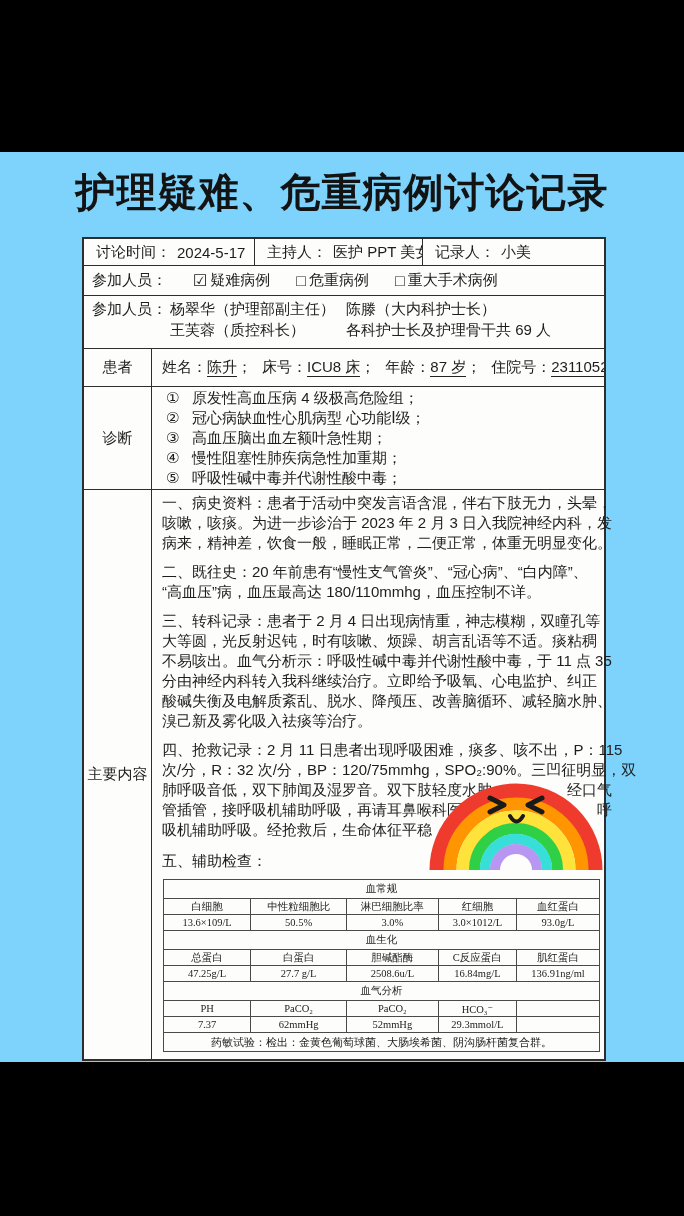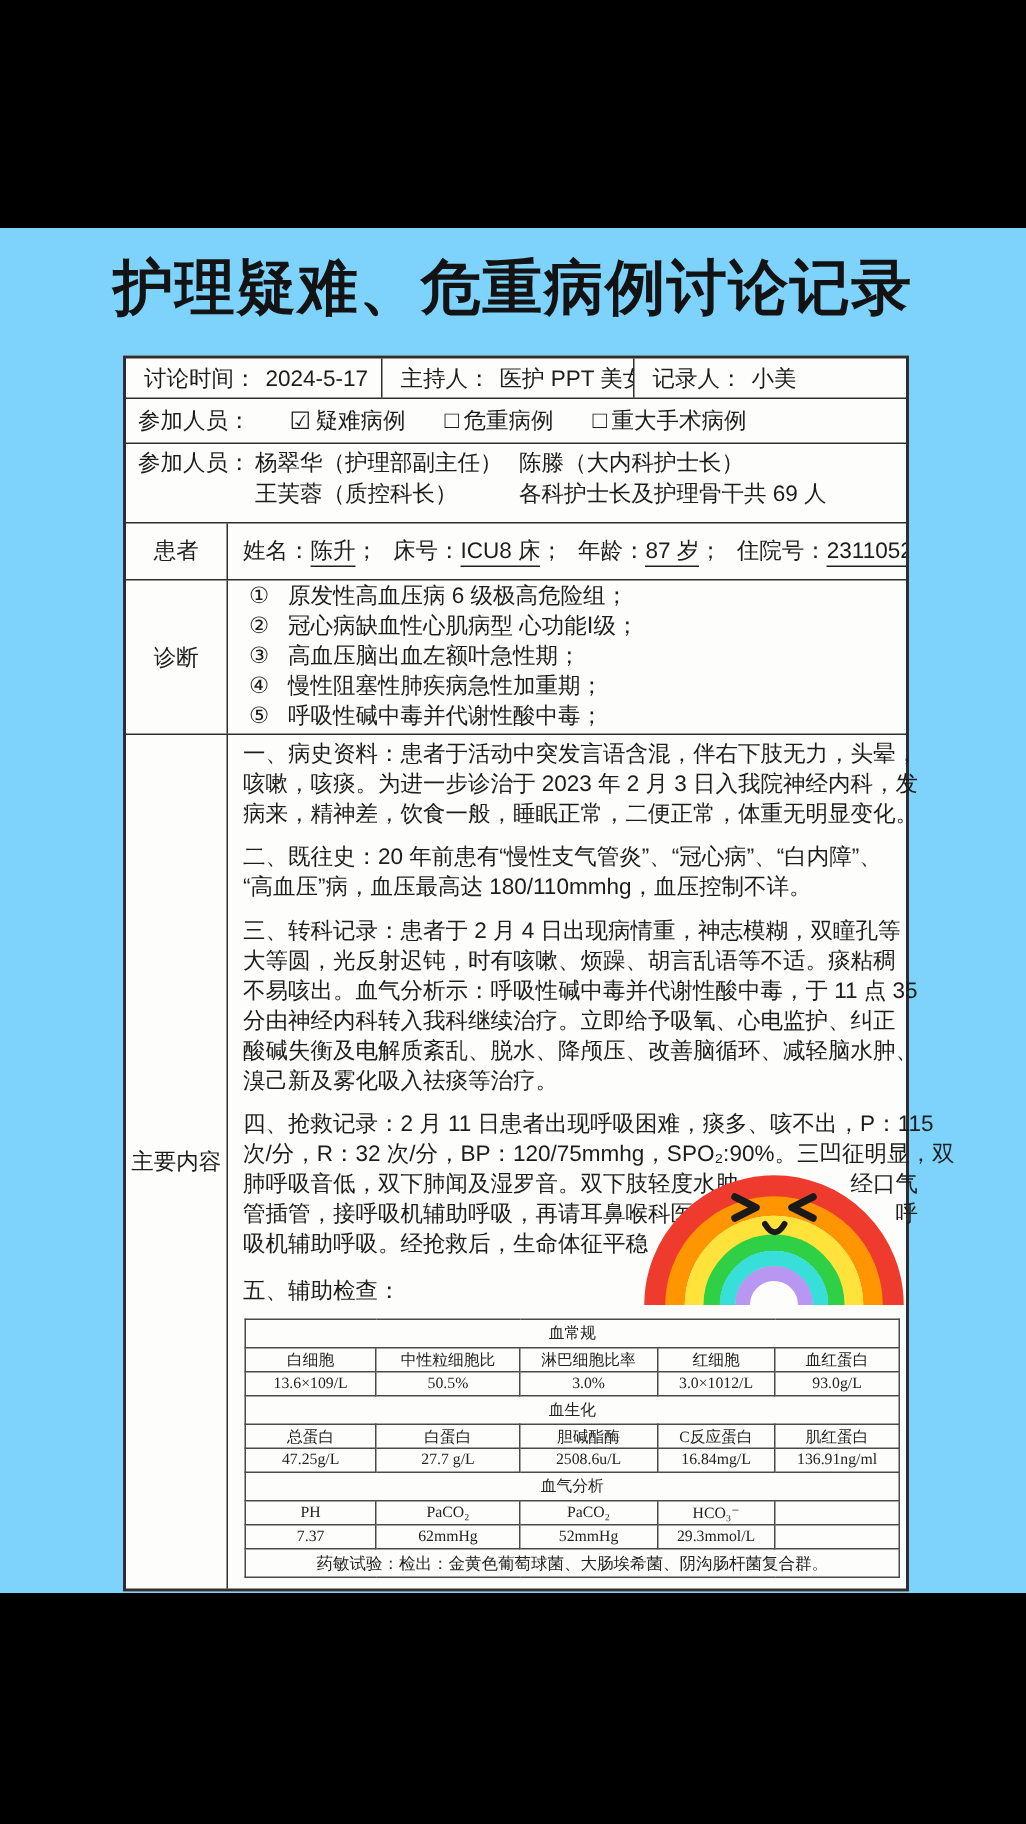"原发性高血压病 6 级极高危险组；" span { text: 6 -> 4 }
